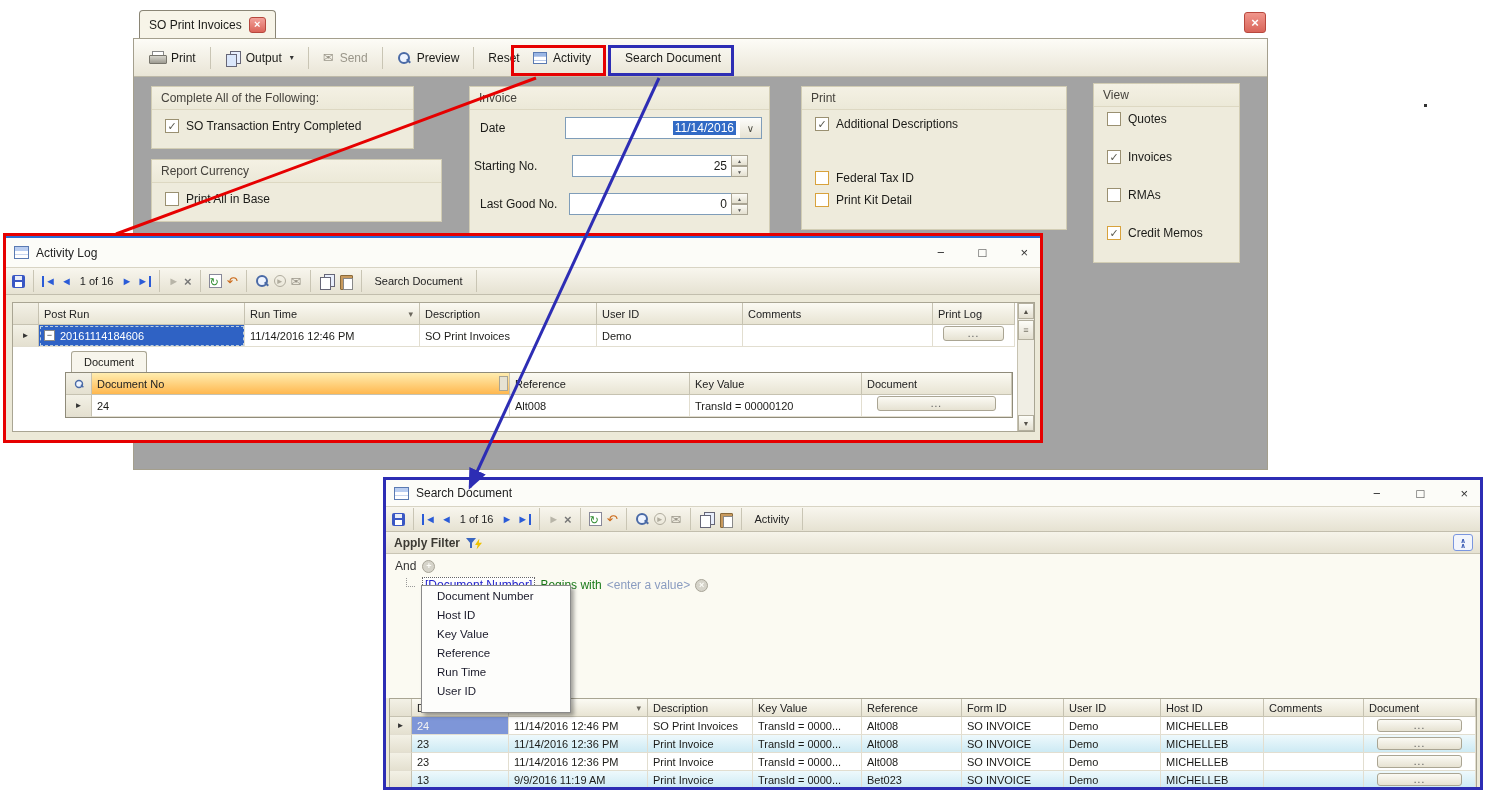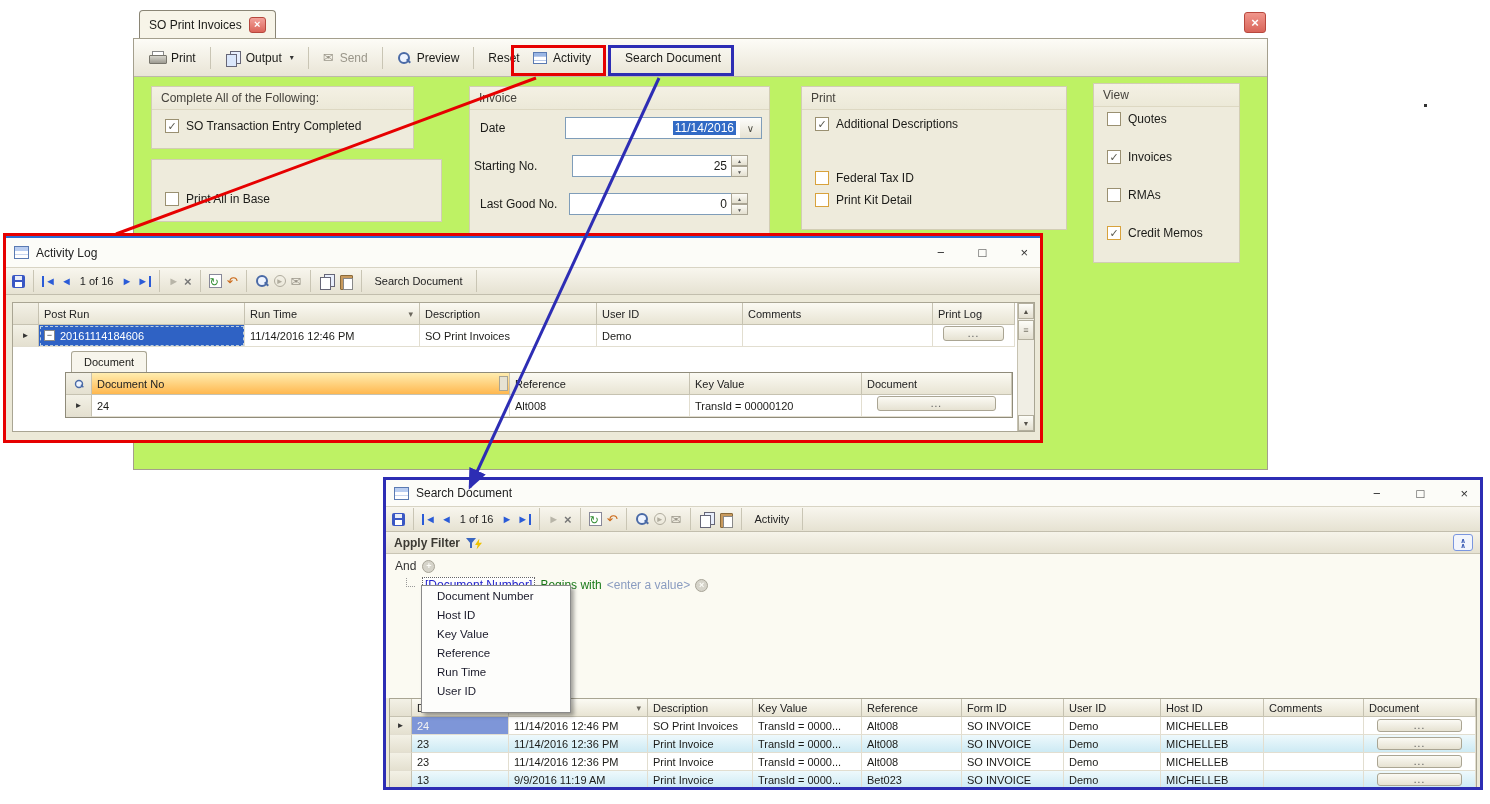"Print" .main-body { background: #bef264 -> #a3a3a3 }
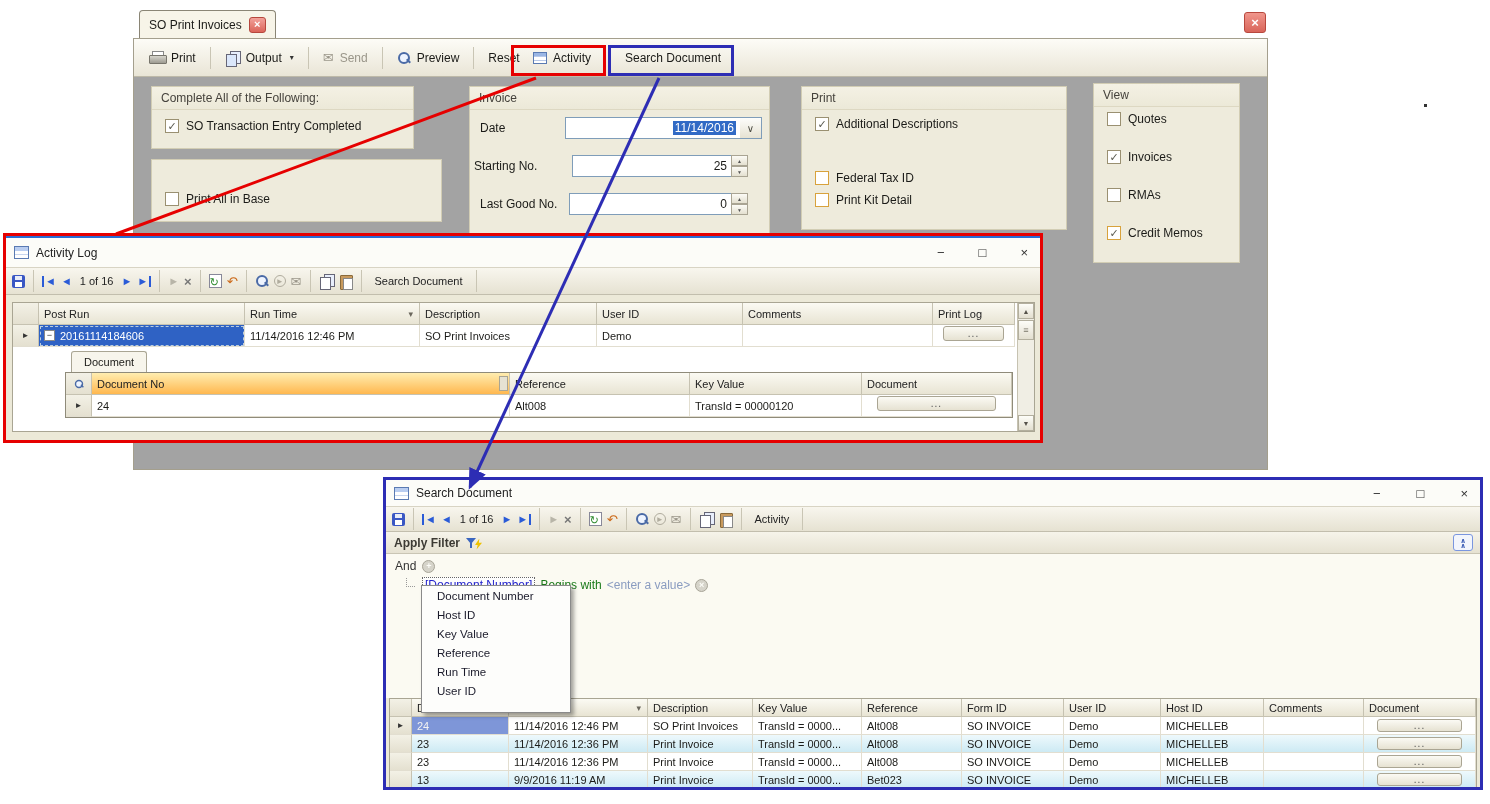"Report Currency" span.gtitle { html: none -> <span>Report Currency</span> }
